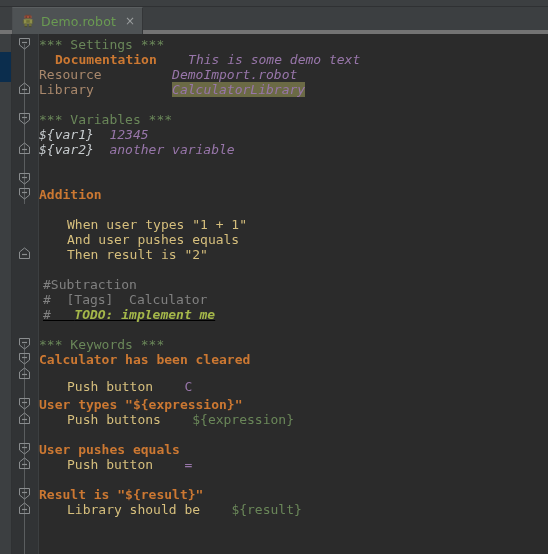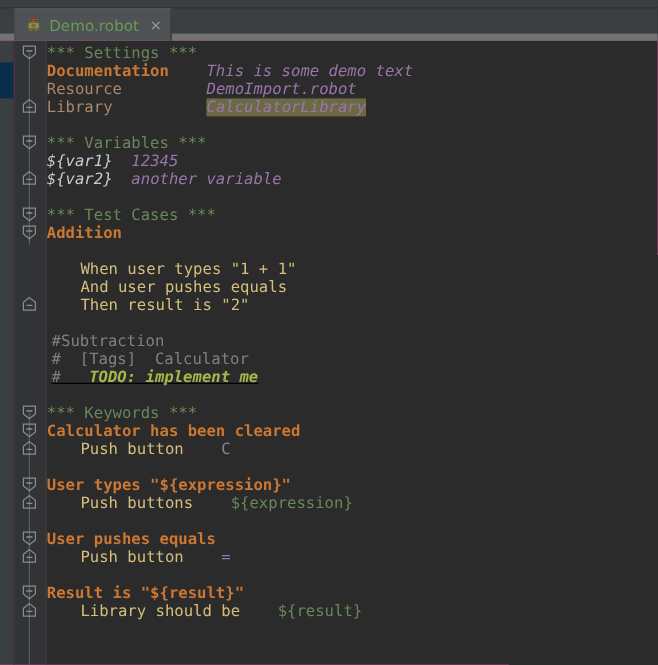"Demo.robot" .tabbar { border-bottom: 6px solid #737373 -> 4px solid #737373 }
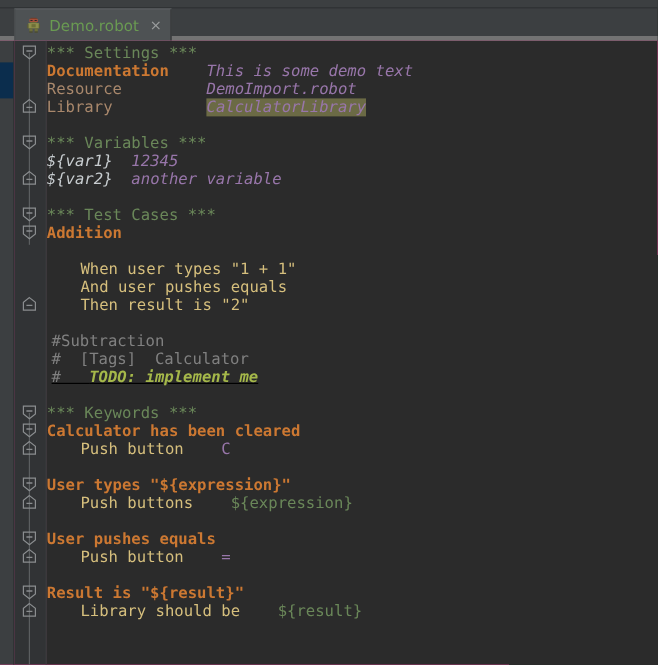"Documentation This is some demo" div.line { left: 0px -> 16px }
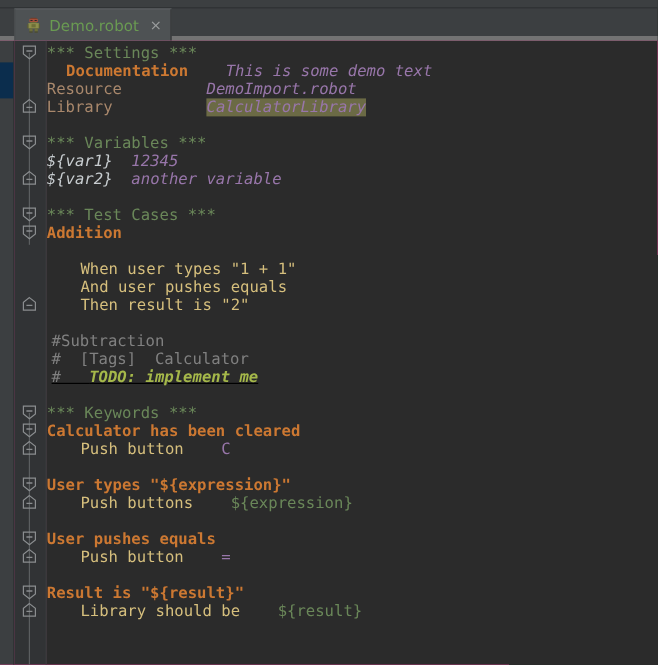"*** Test Cases ***" div.line { html: <div><span>*** Test Cases ***</span></div> -> none }
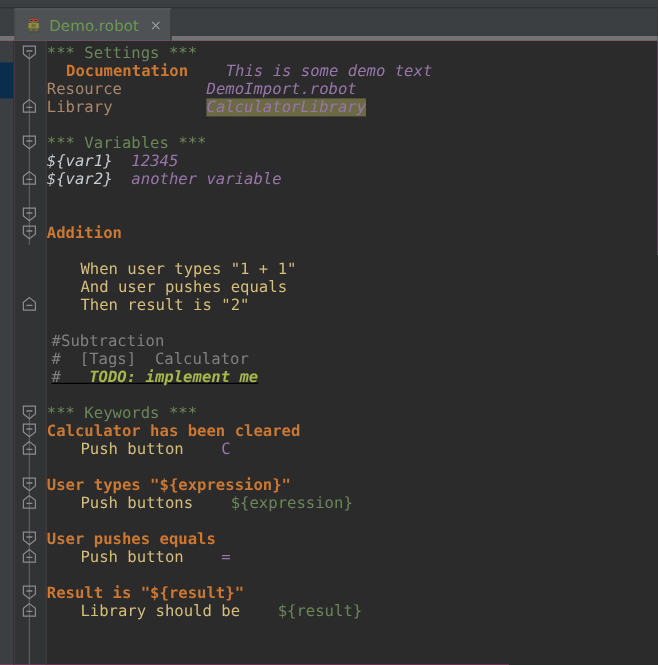"Push button C" div.line { top: 333px -> 345px }
